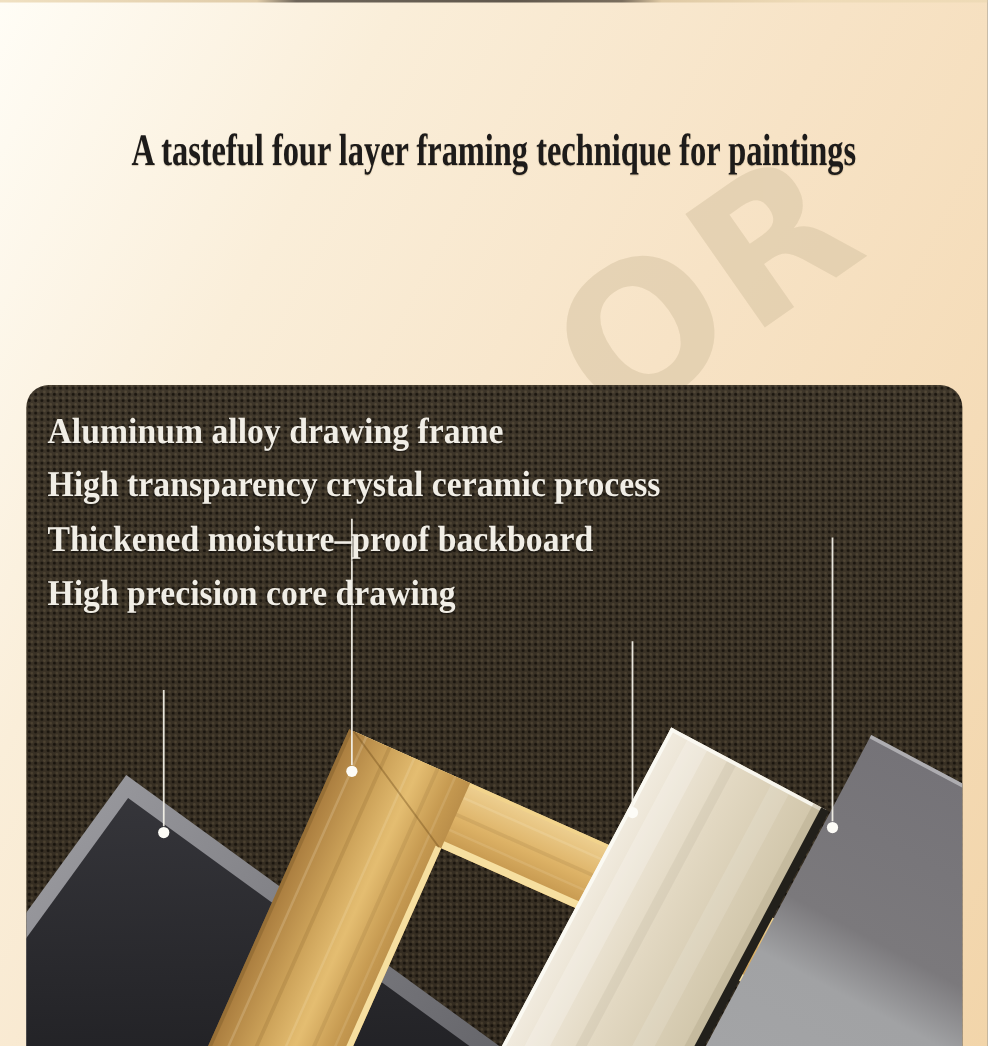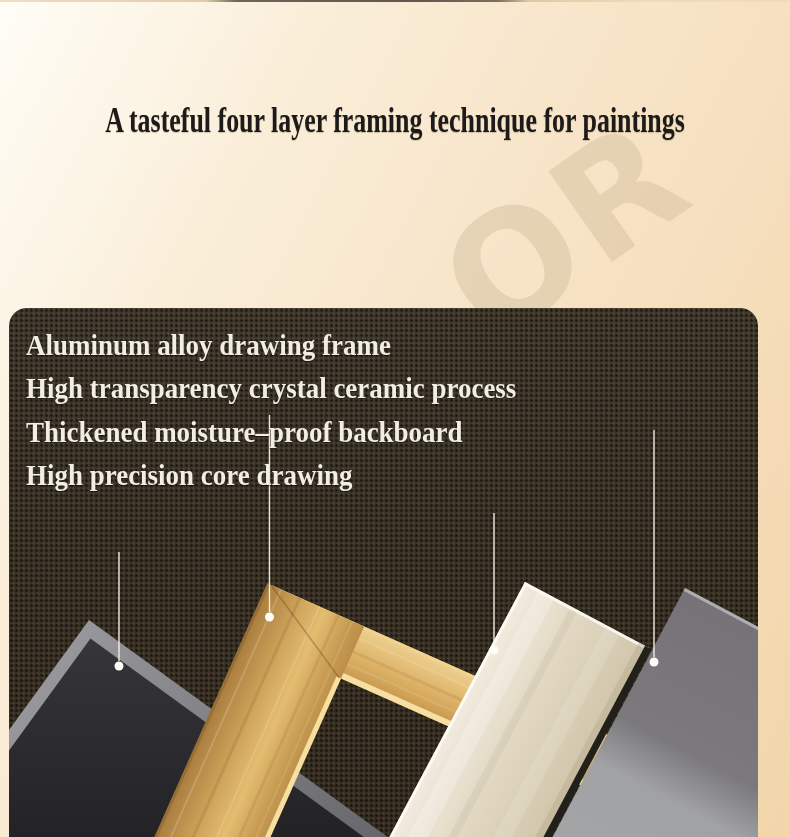"Aluminum alloy drawing frame" .panel { left: 9px -> 21px }
